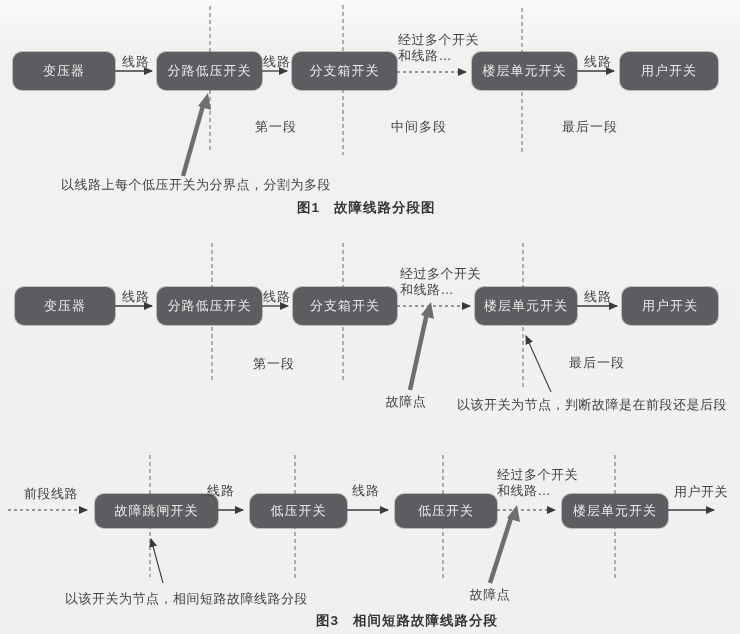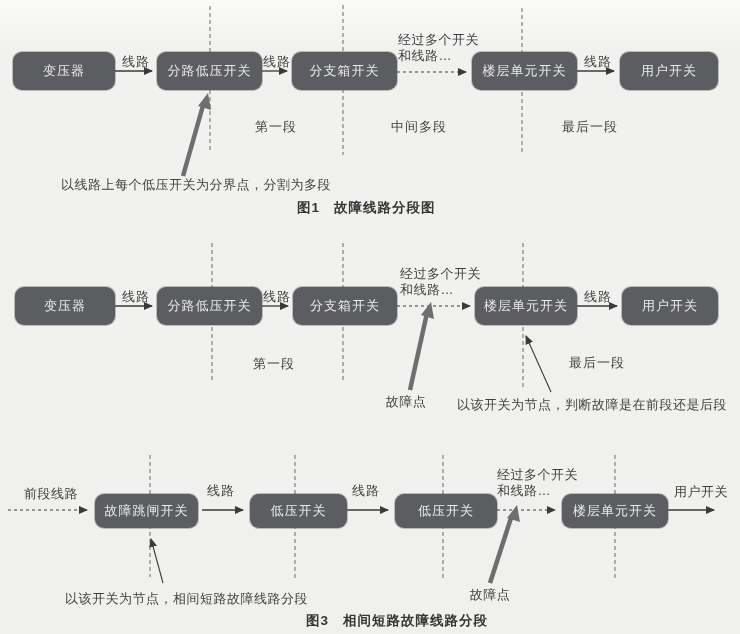"故障跳闸开关" div.node { width: 103px -> 123px }
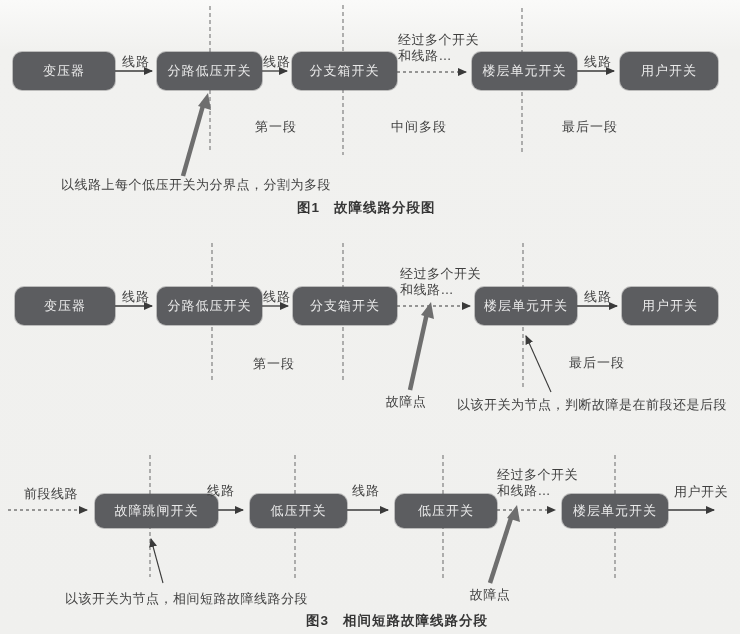"图3 相间短路故障线路分段" div.caption { left: 266px -> 276px }
